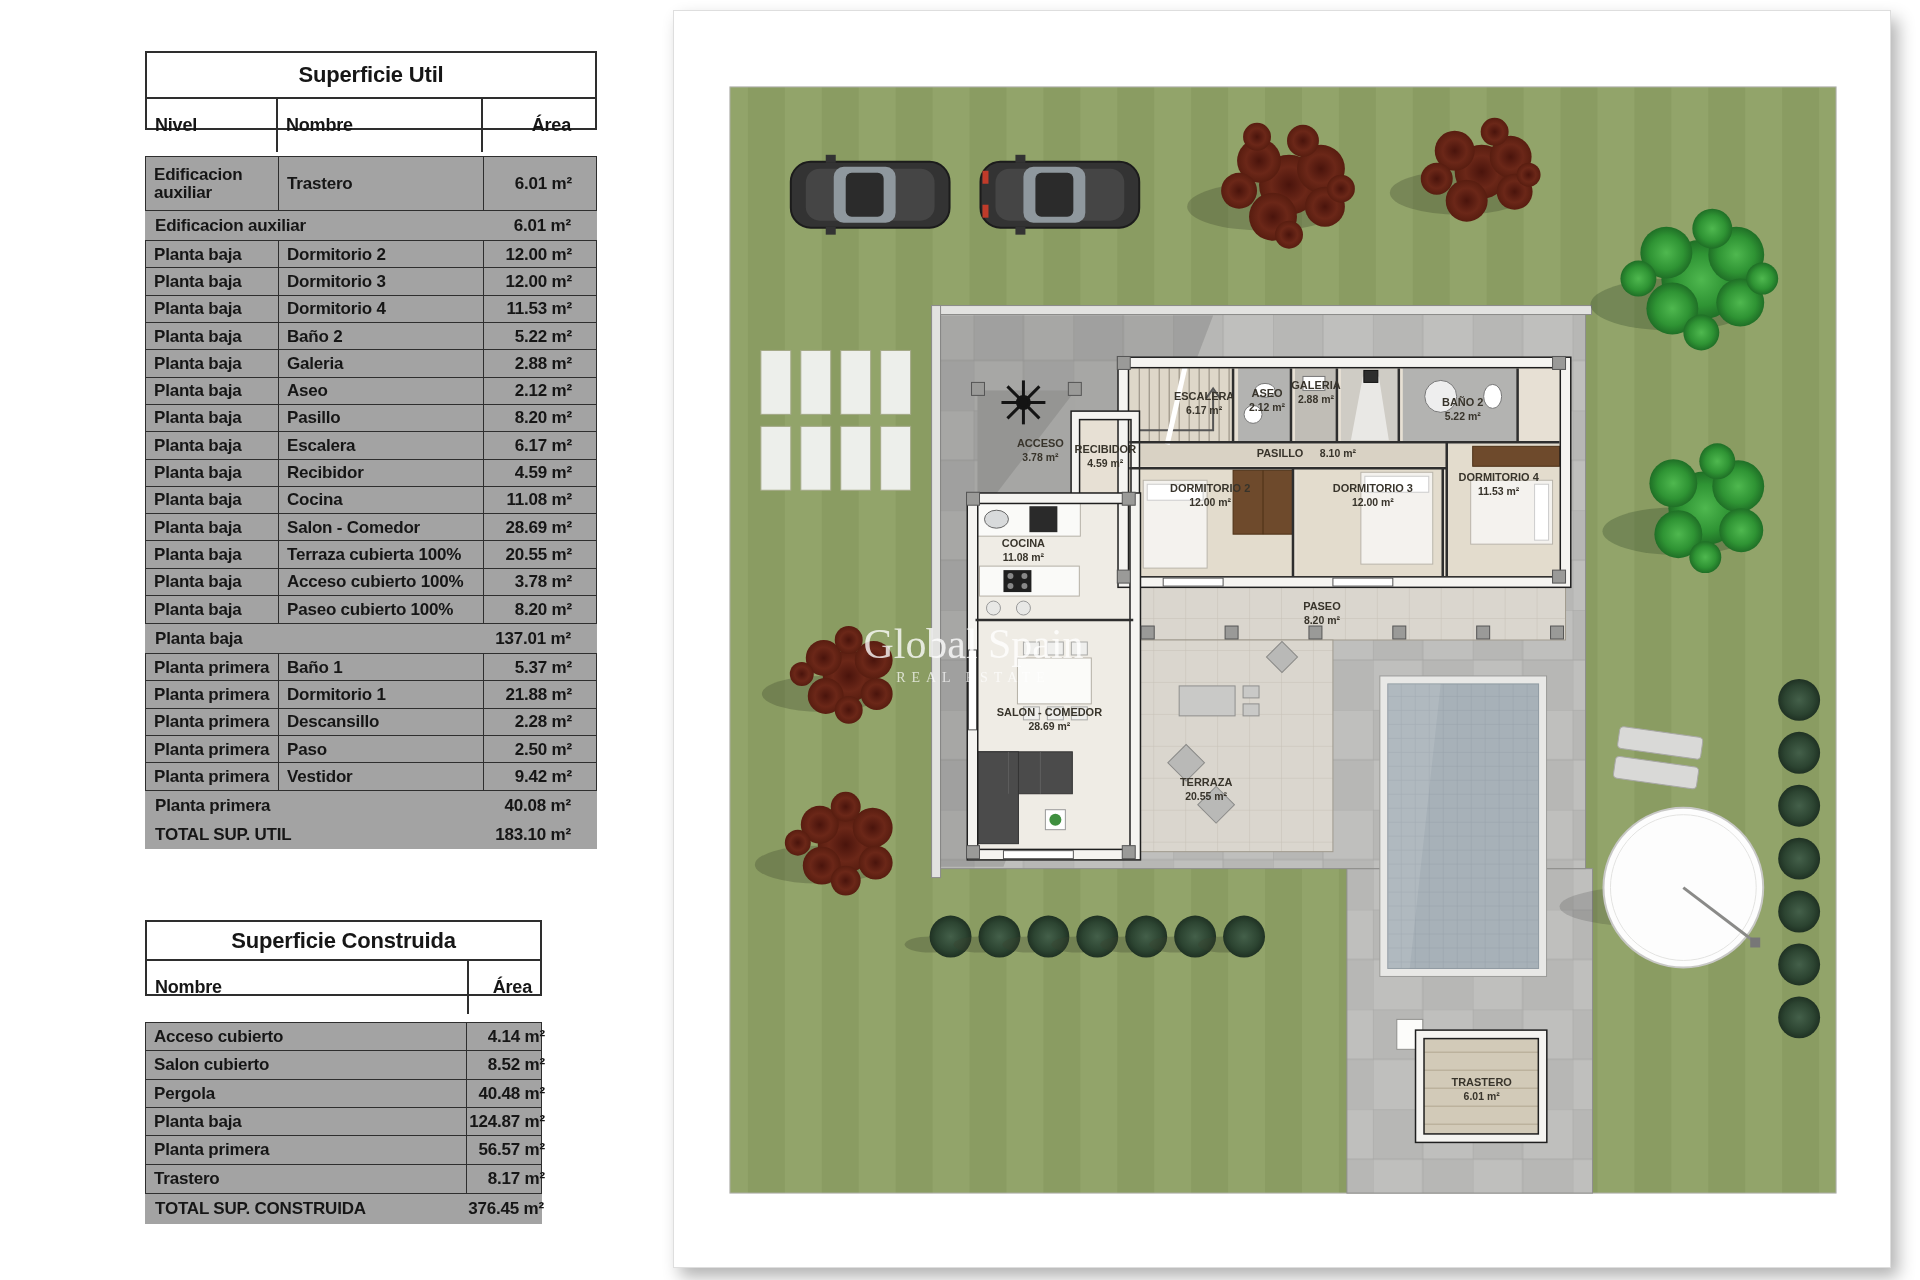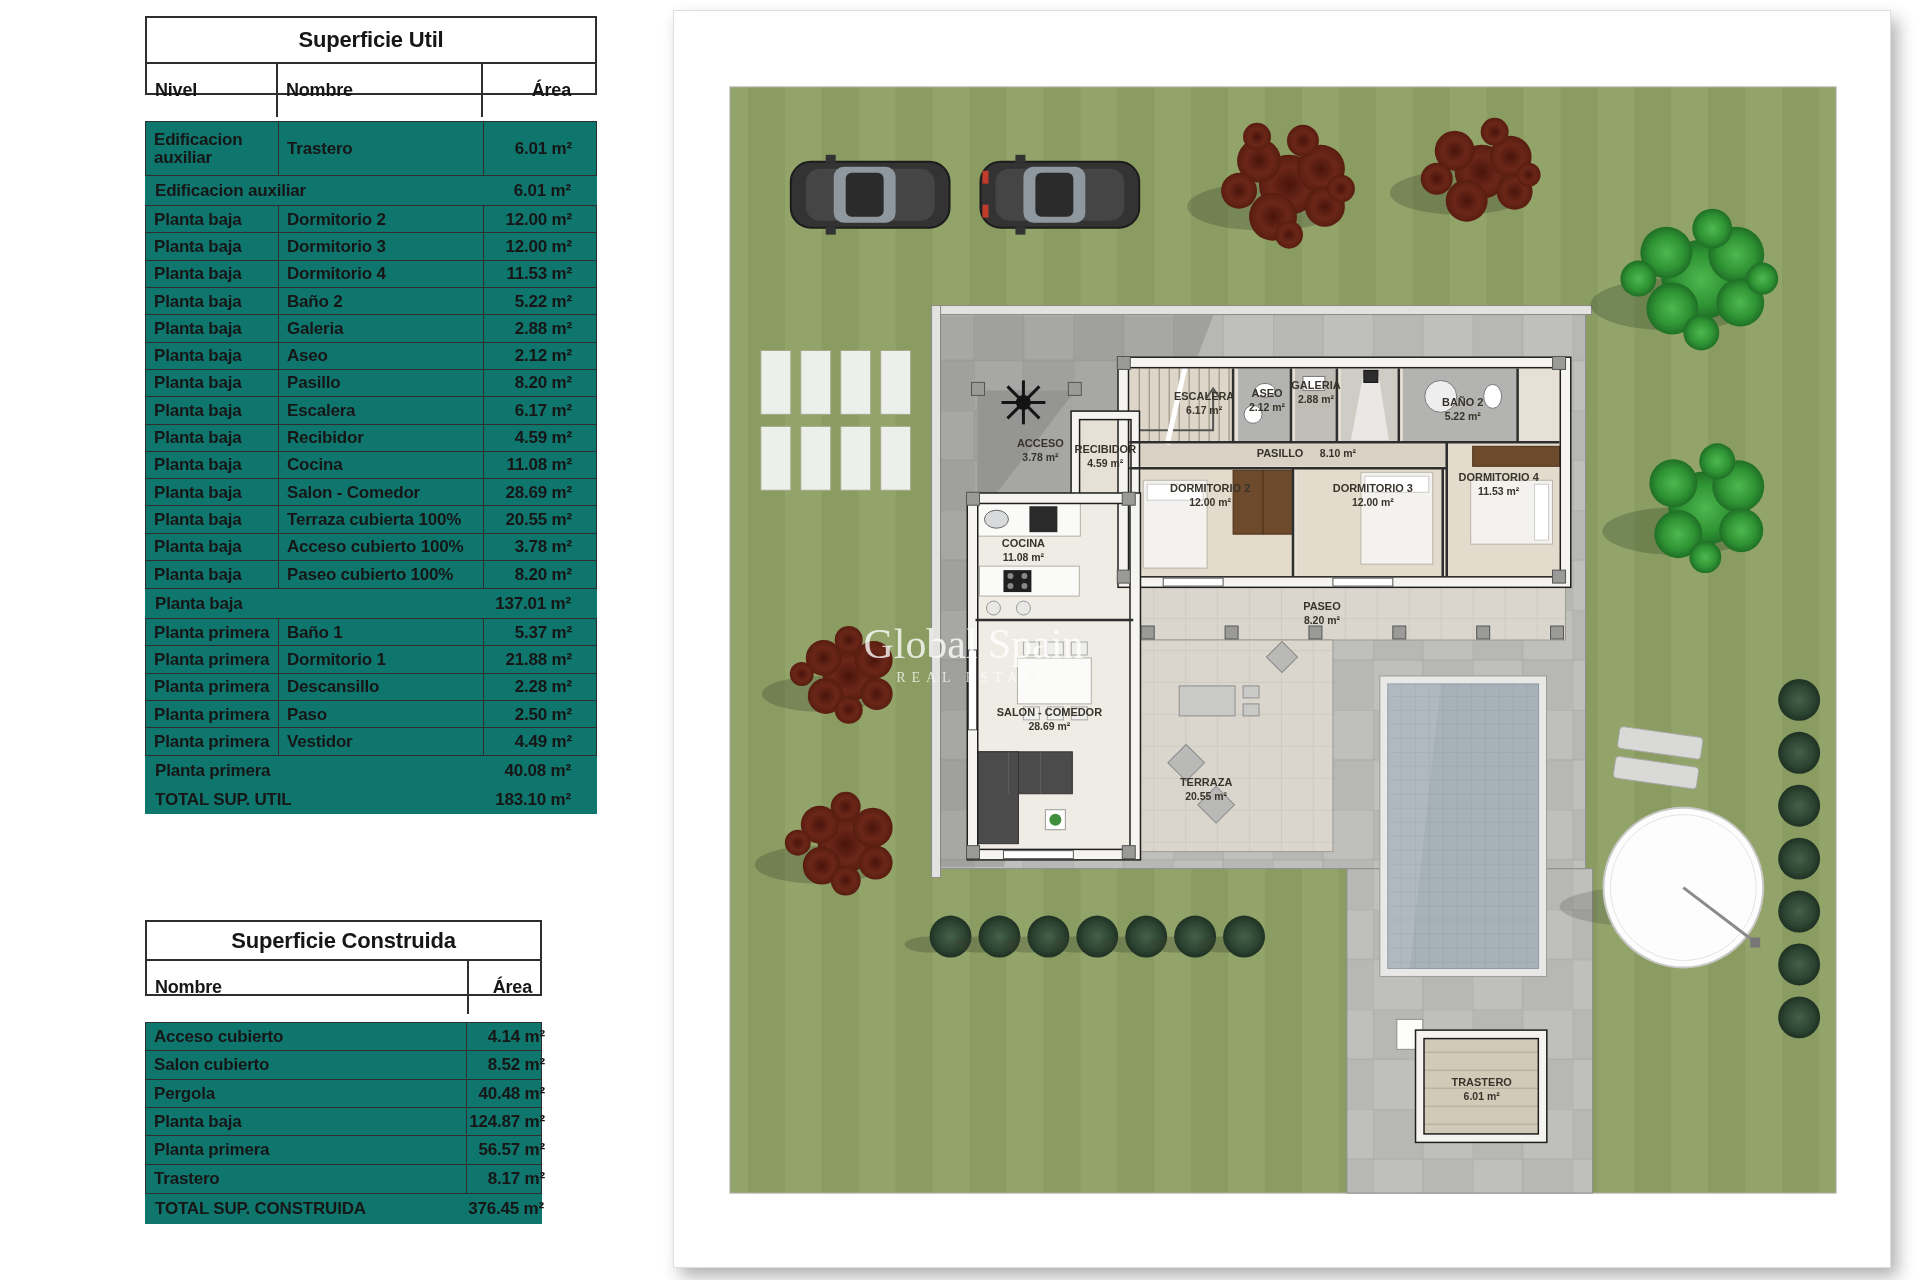"Superficie Util" .t1 { top: 16px -> 51px }
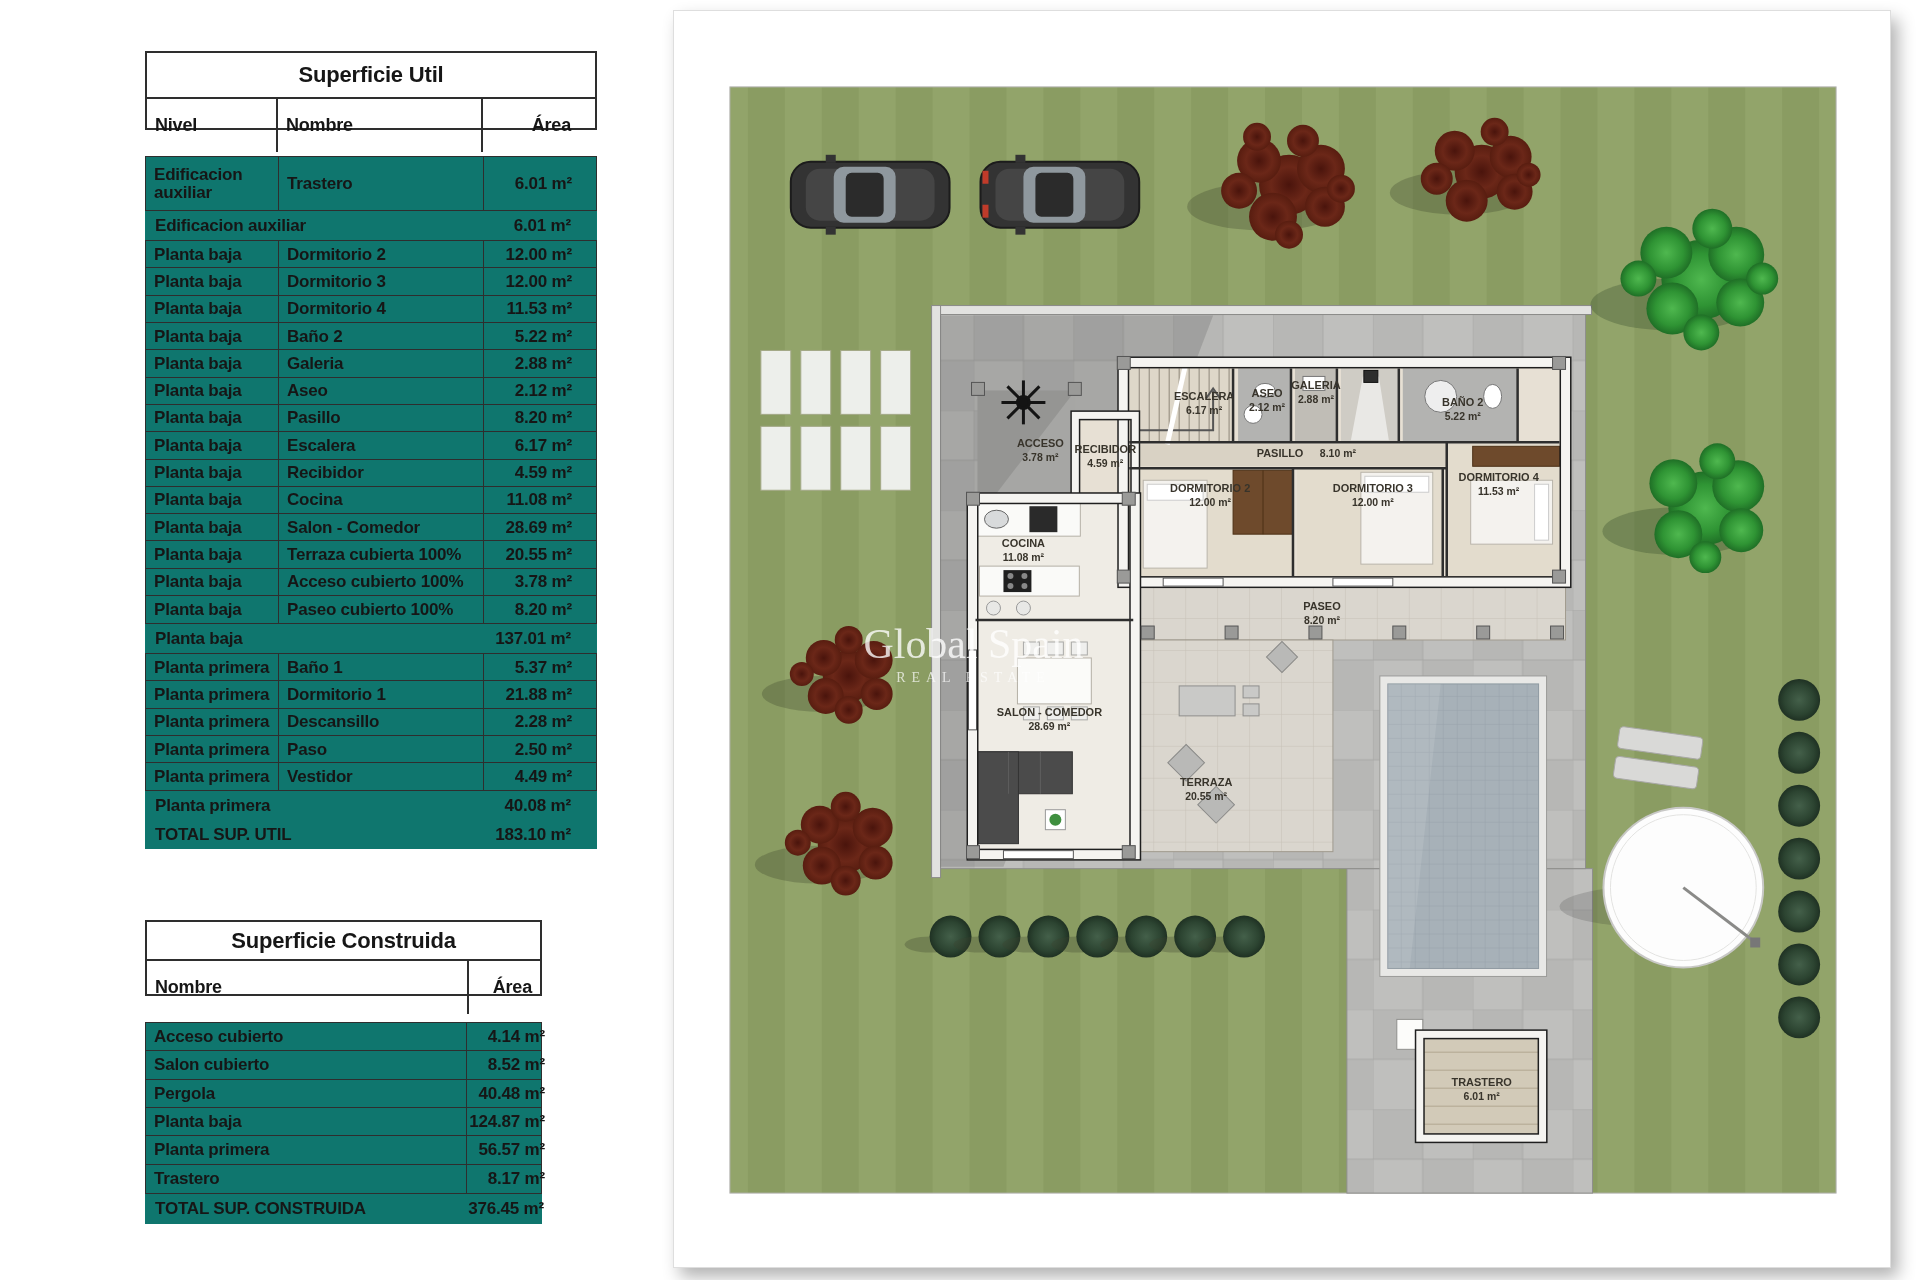"Edificacion auxiliar" .r { background: #0f766e -> #a3a3a3 }
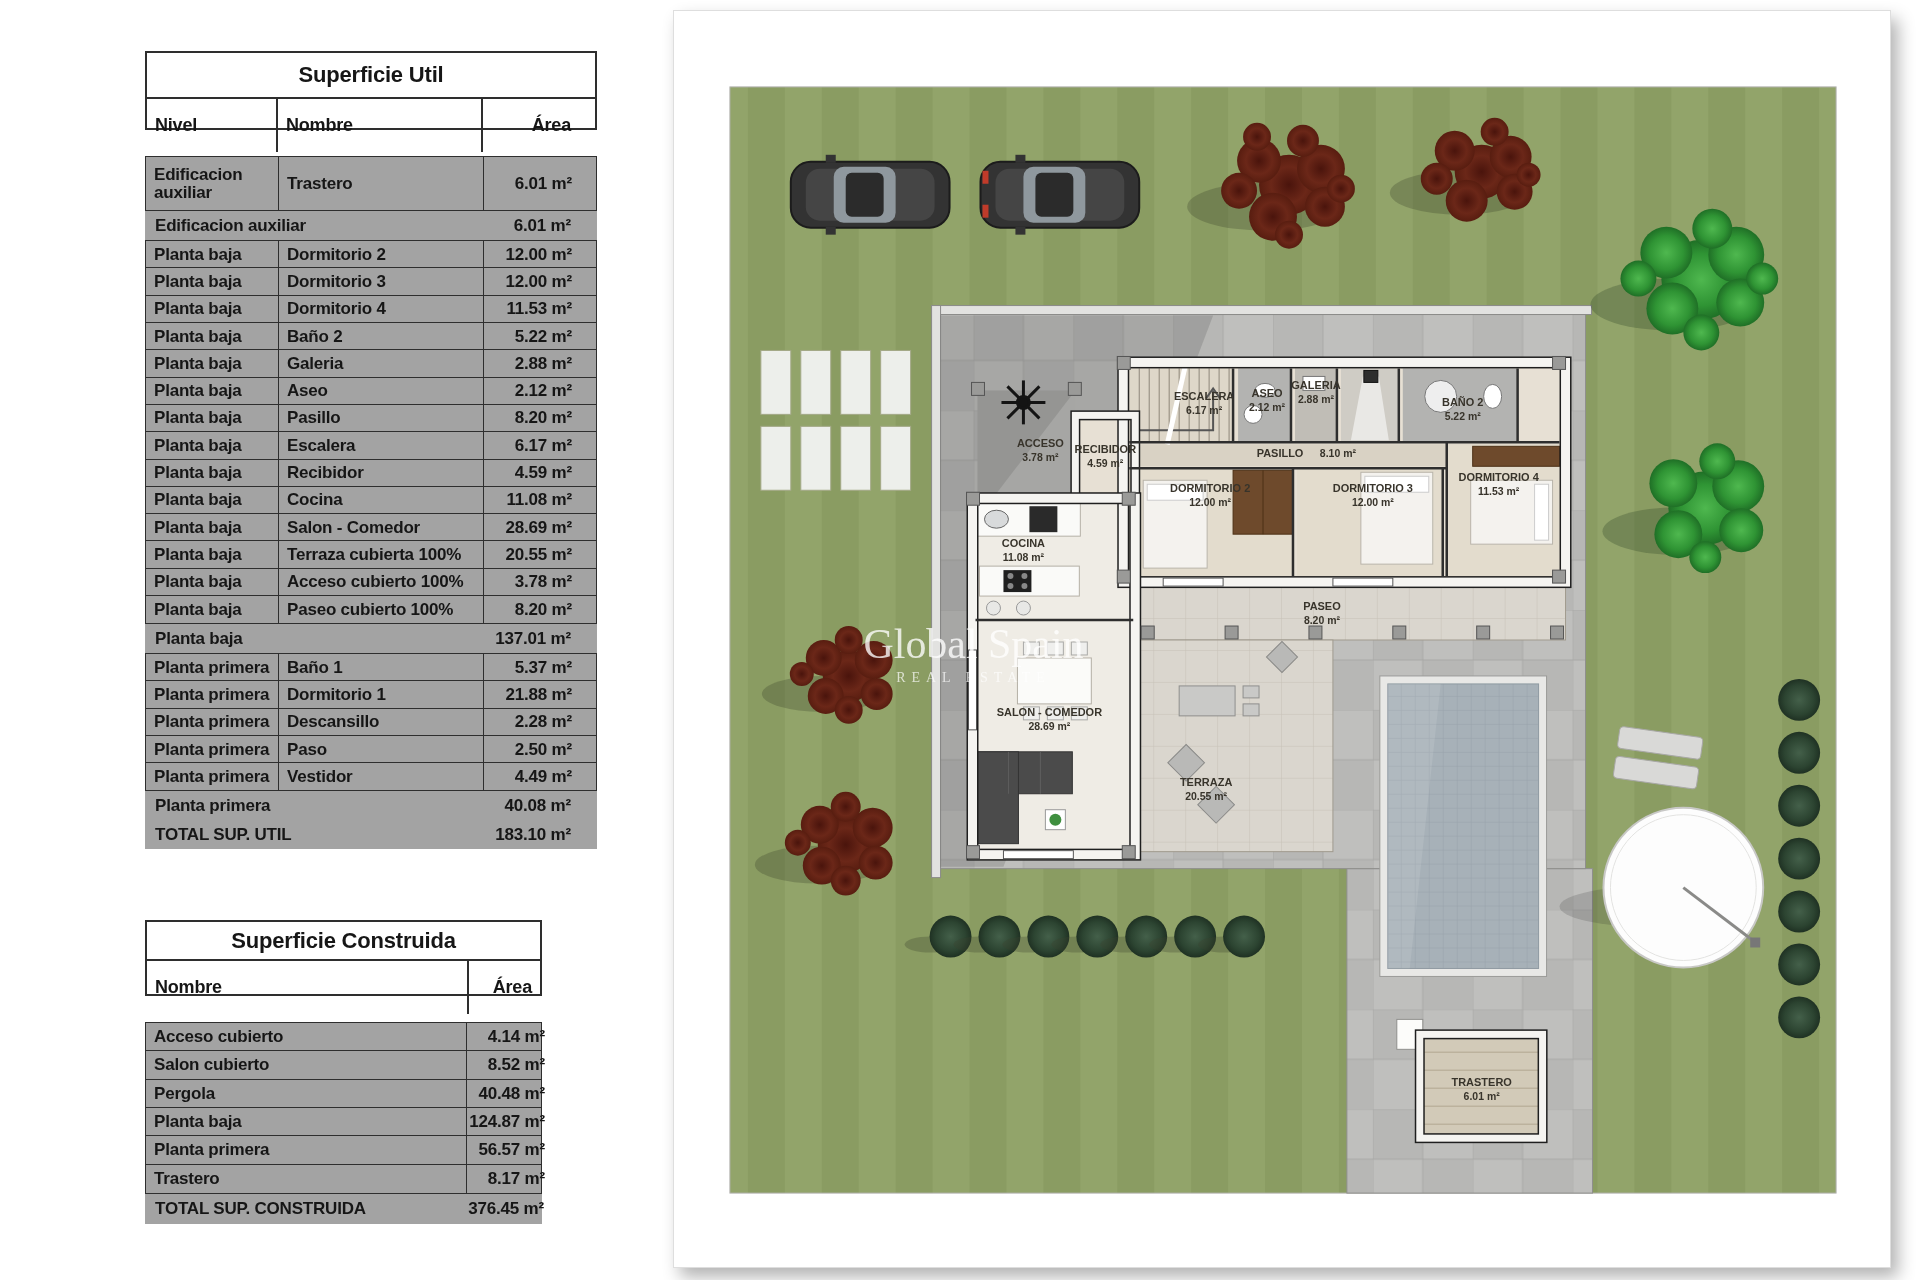"4.49 m²" div.c { text: 4.49 -> 9.42 }
